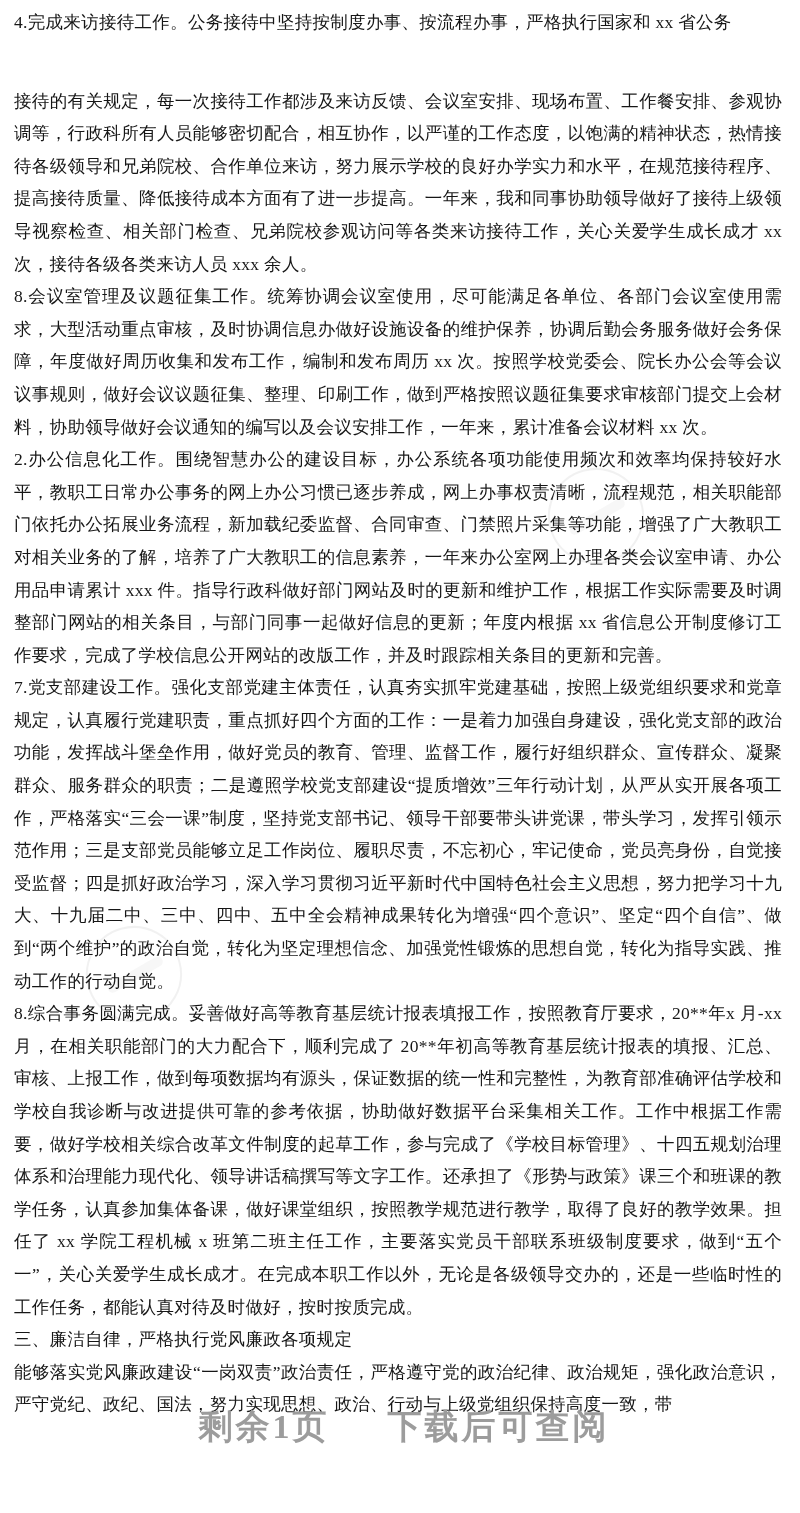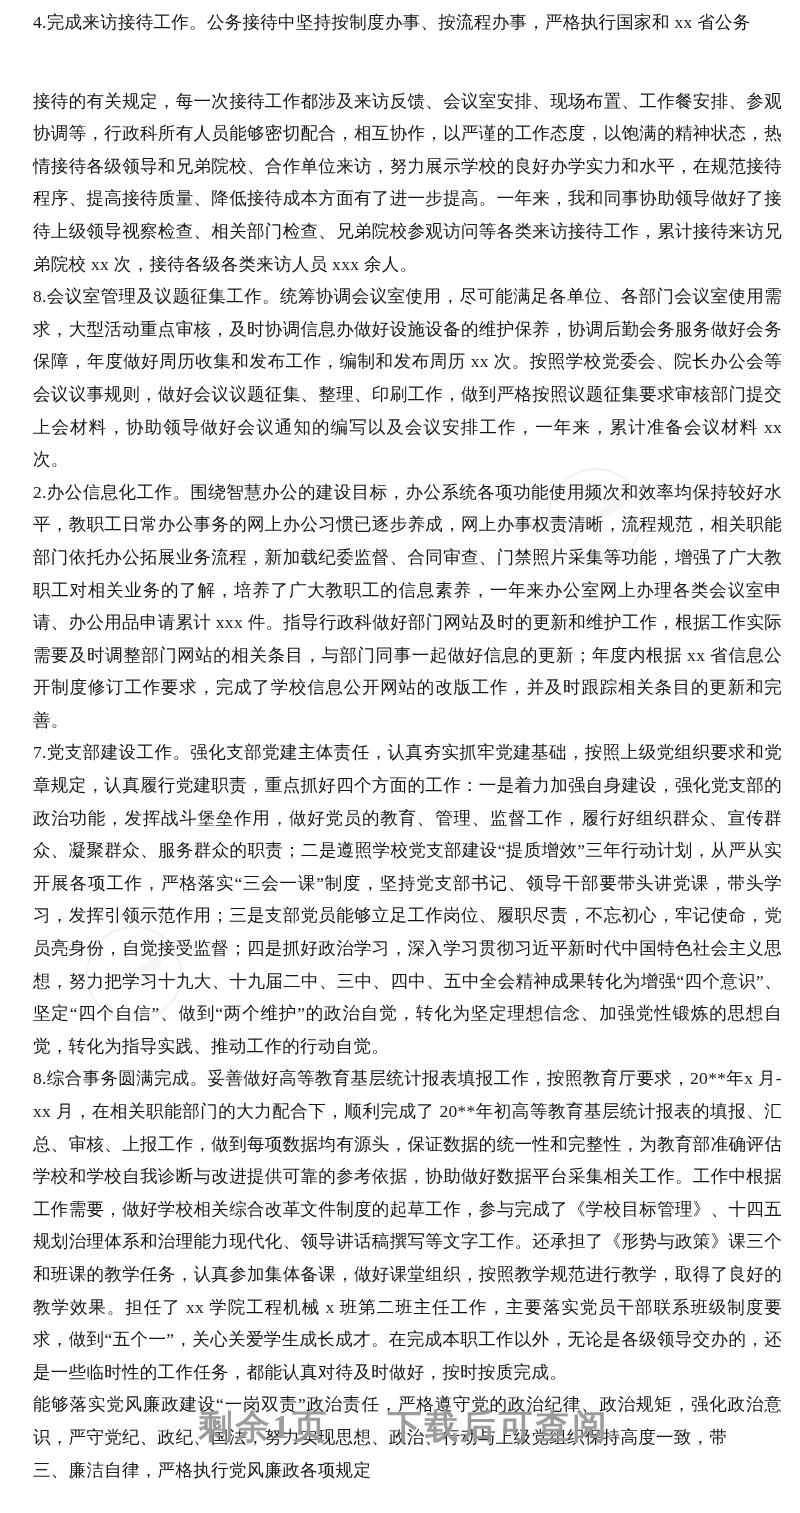"4.完成来访接待工作。公务接待中坚持按制度办事、按流程办事，严格执行国家和 xx" .content { left: 33px -> 14px }
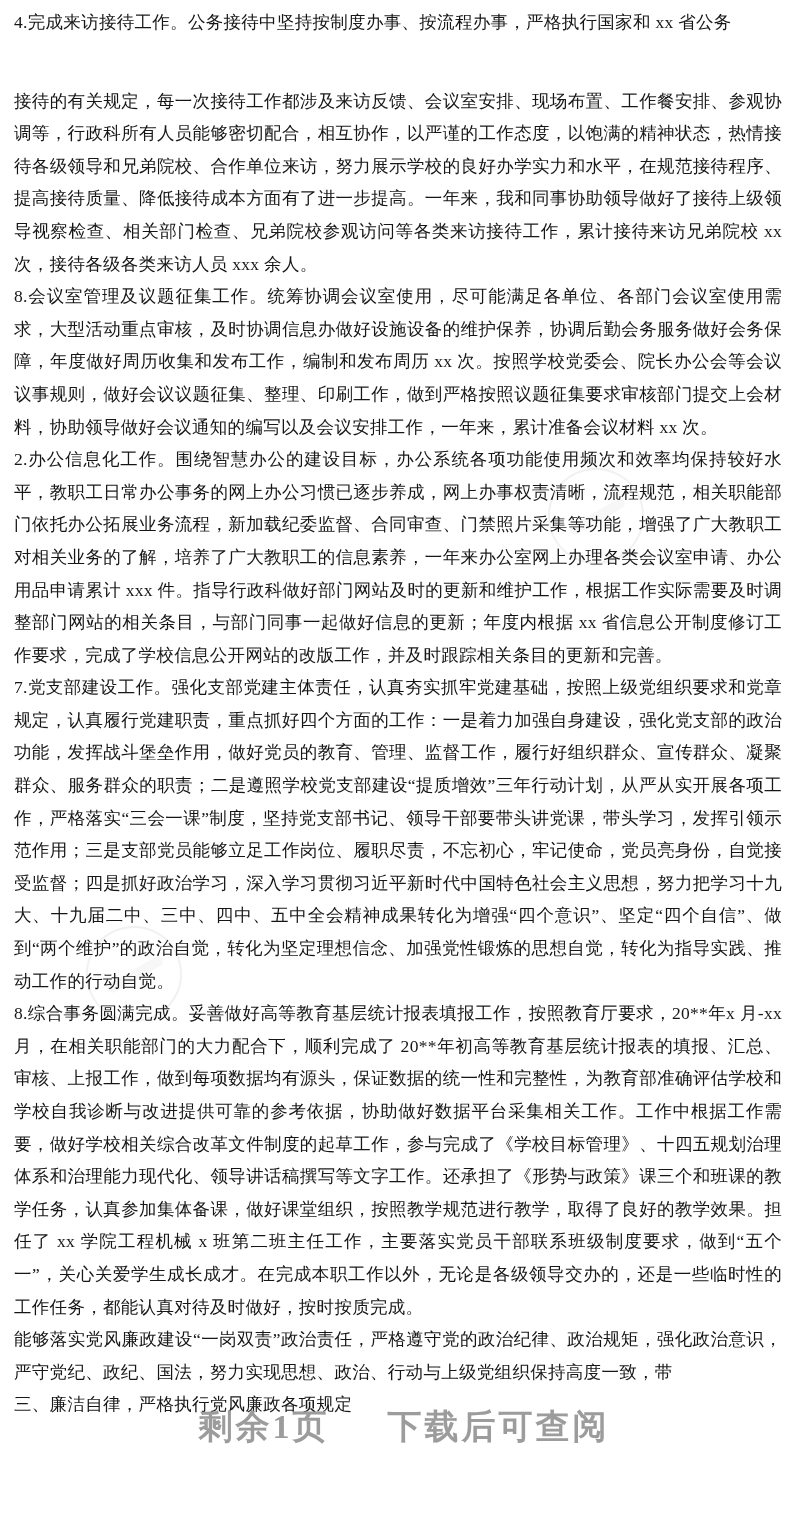"接待的有关规定，每一次接待工作都涉及来访反馈、会议室安排、现场布置、工作餐安排、" p.para { text: 累计接待来访兄弟院校 -> 关心关爱学生成长成才 }
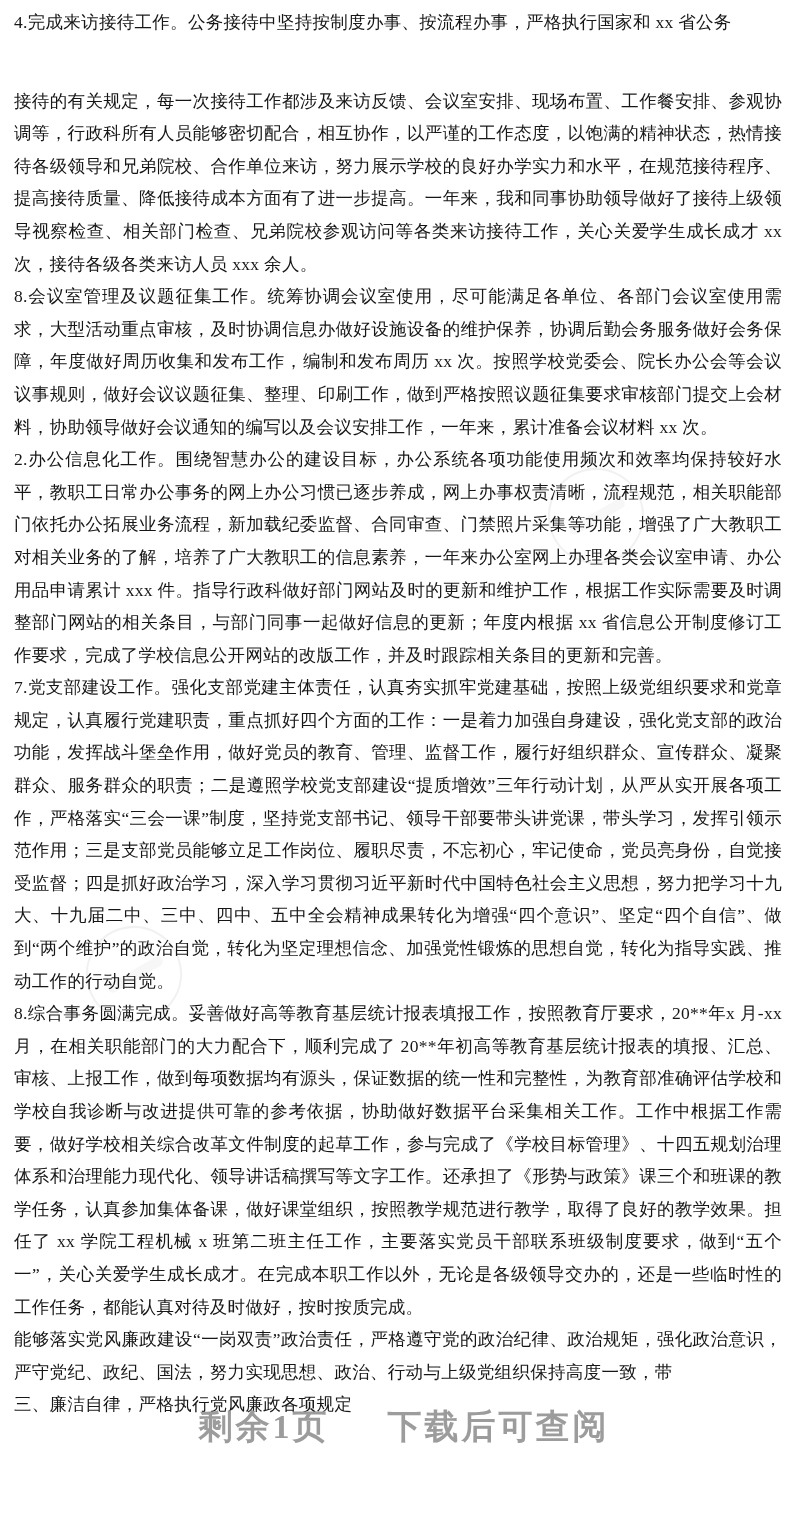"能够落实党风廉政建设“一岗双责”政治责任，严格遵守党的政治纪律、政治规矩，强化政" p.para { order: before "三、廉洁自律，严格执行党风廉政各项规定" -> after "三、廉洁自律，严格执行党风廉政各项规定" }
